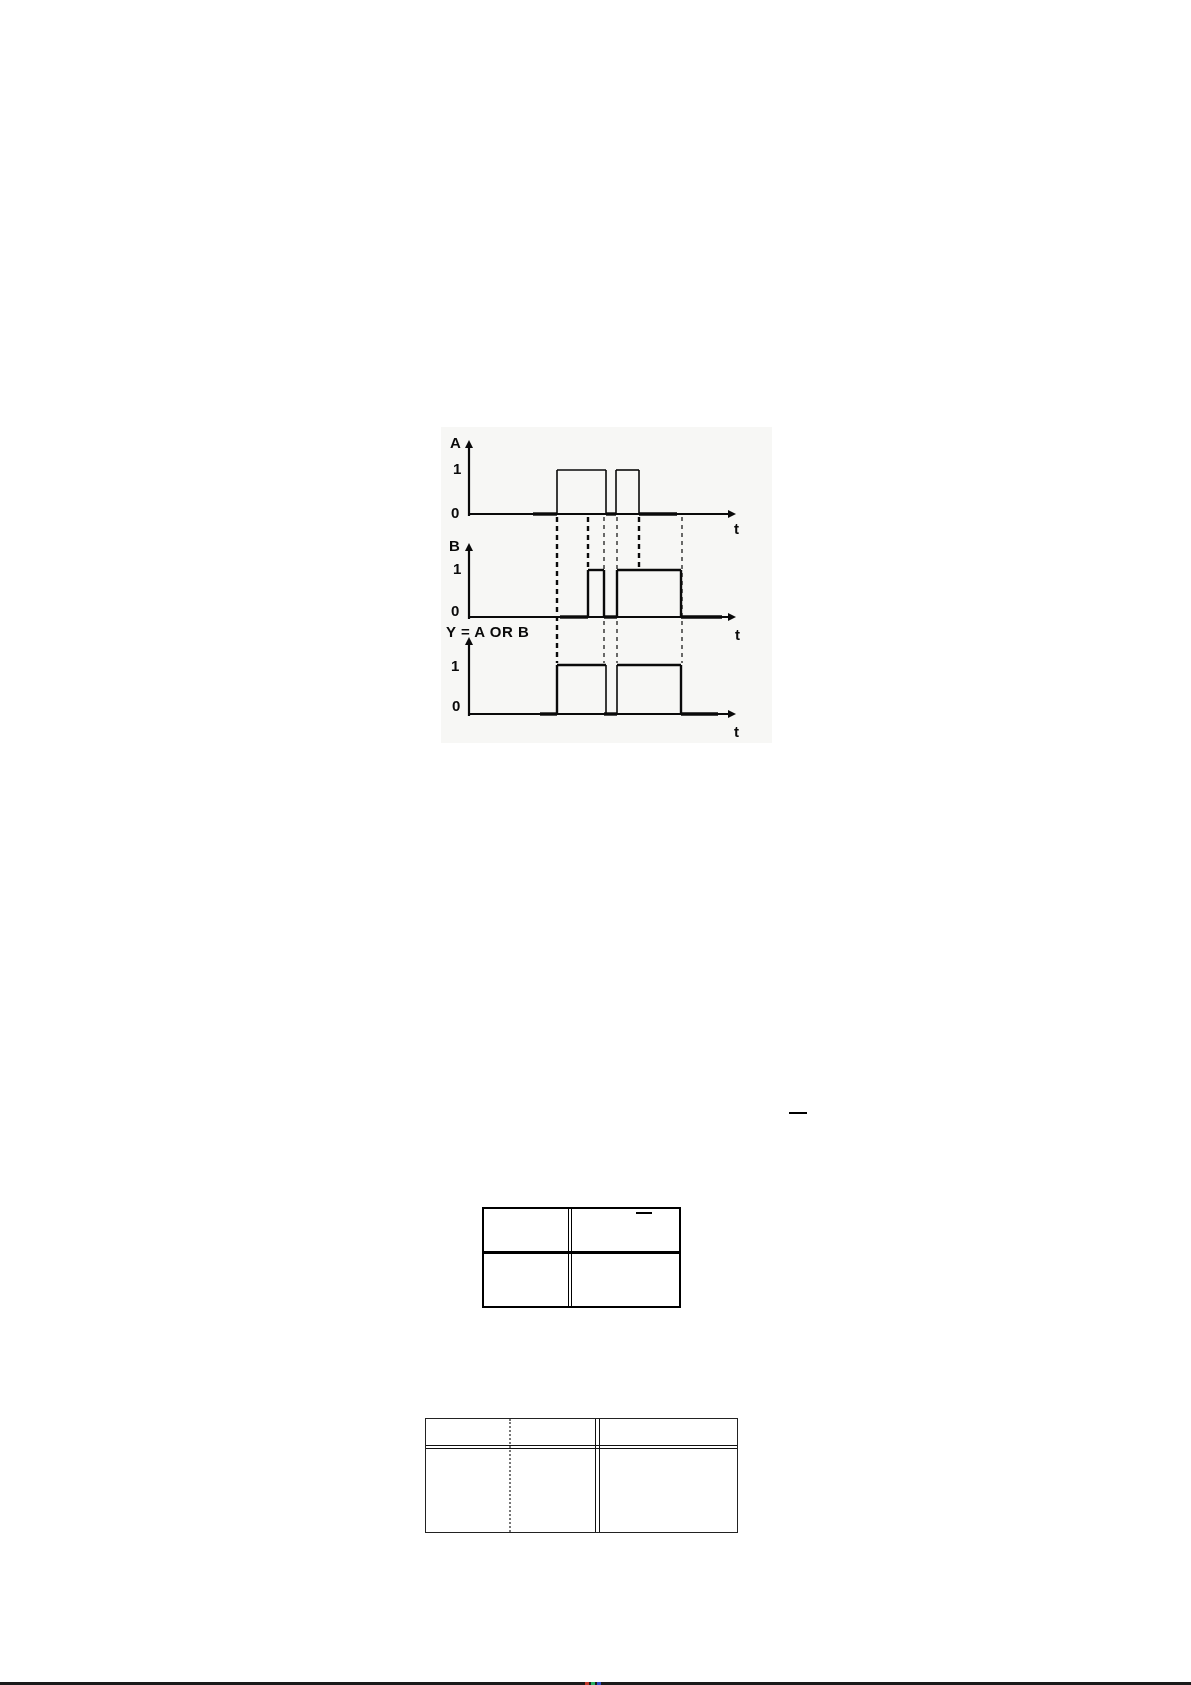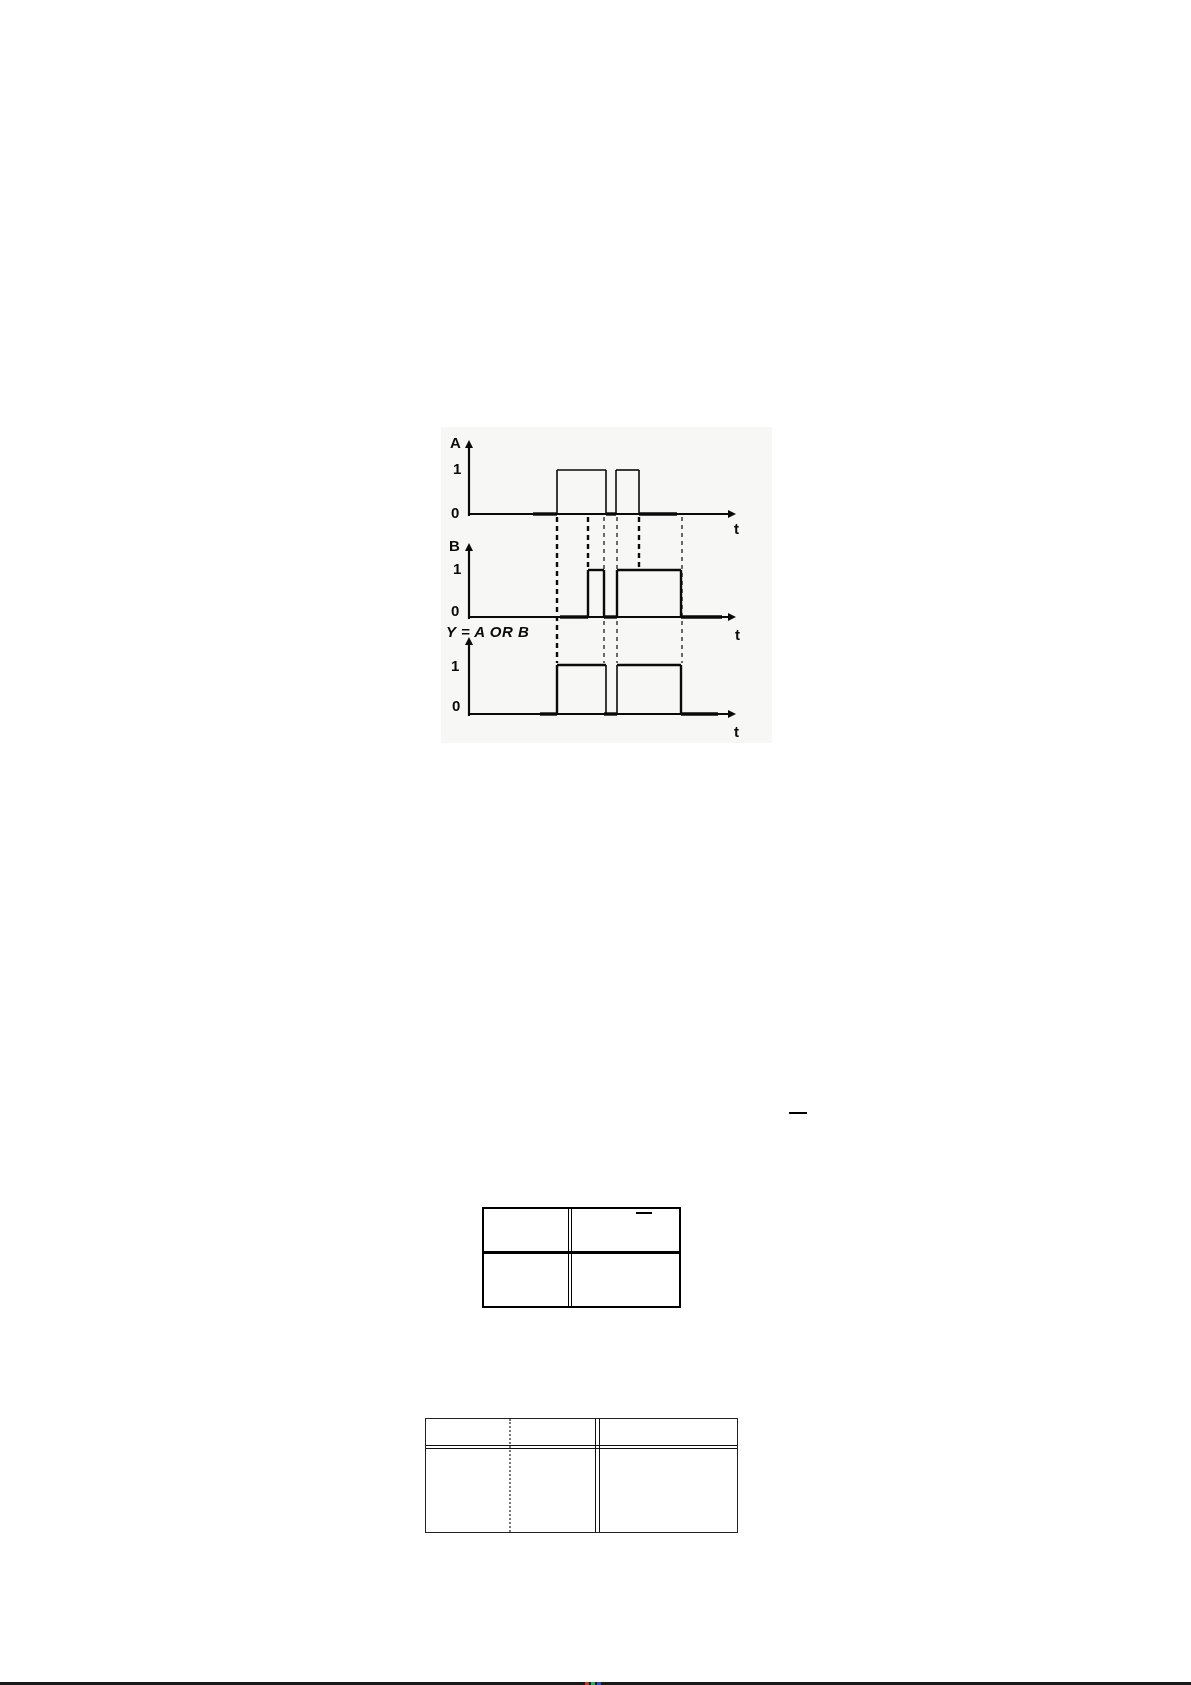"Y = A OR B" div.fig-label { font-style: italic -> none }
